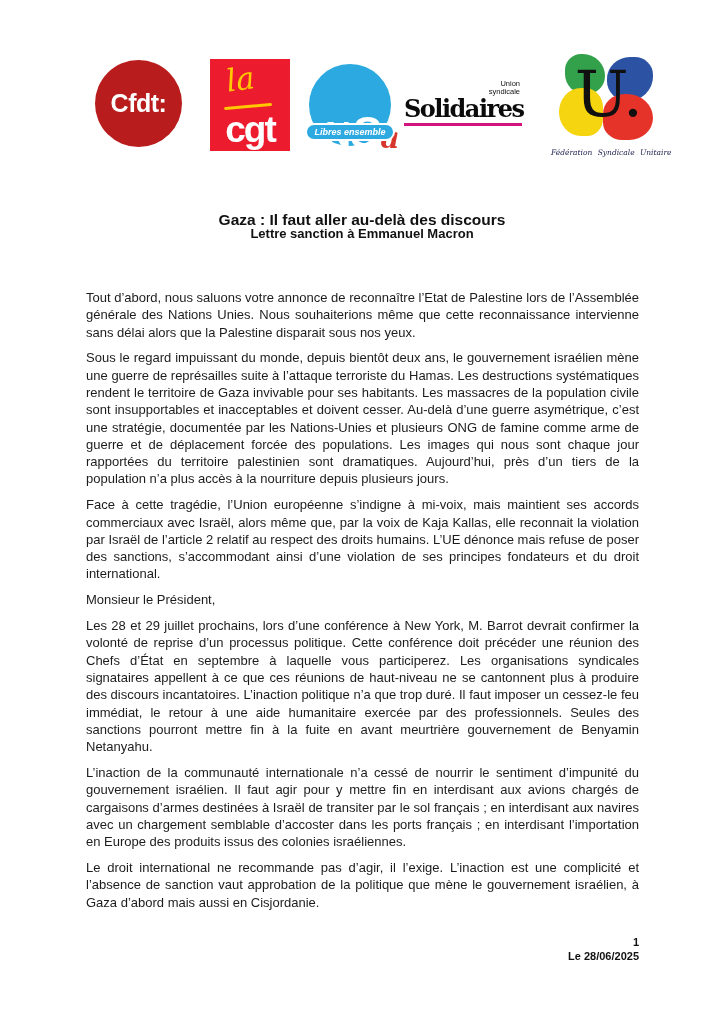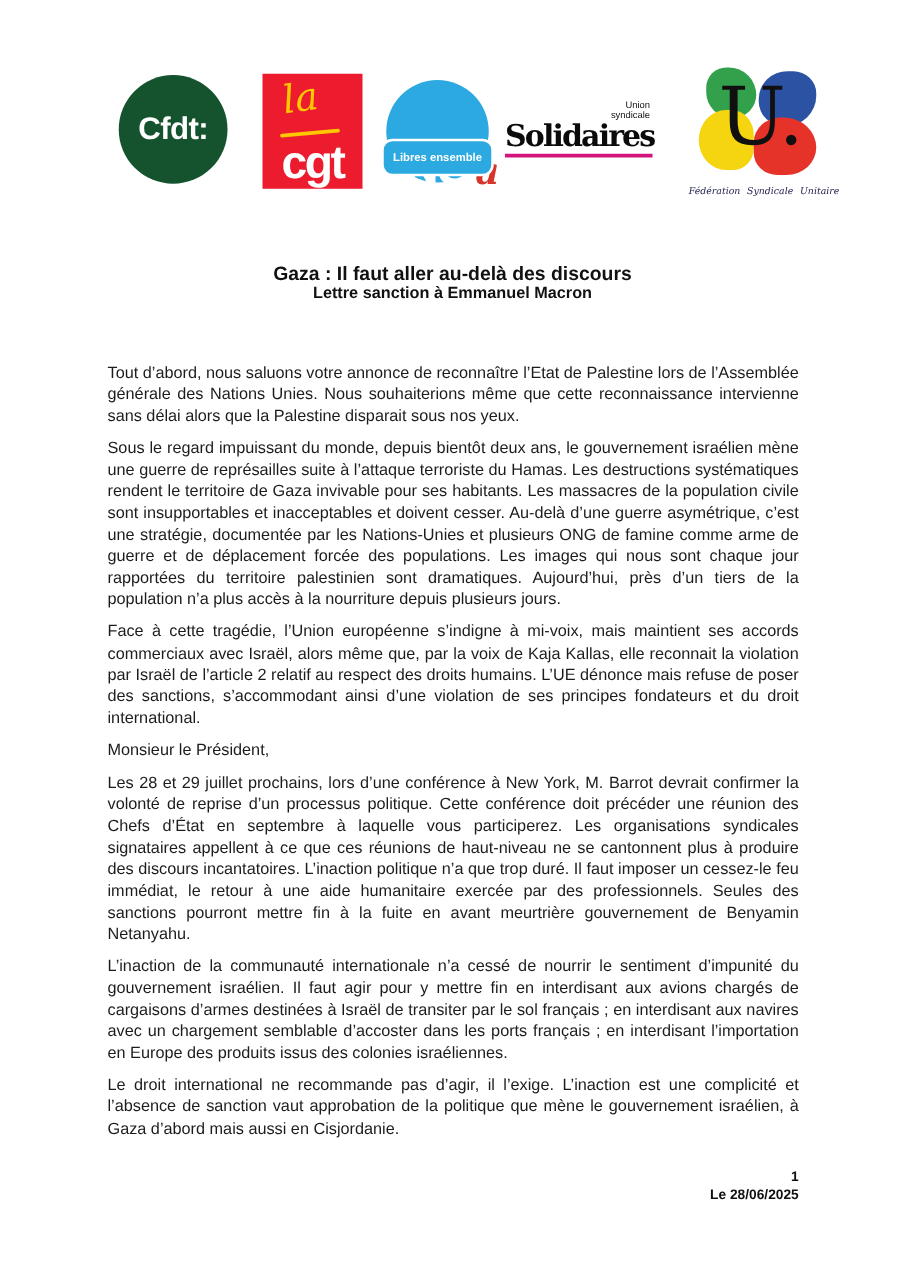"Cfdt:" .logo-cfdt { background: #14532d -> #b91c1c }
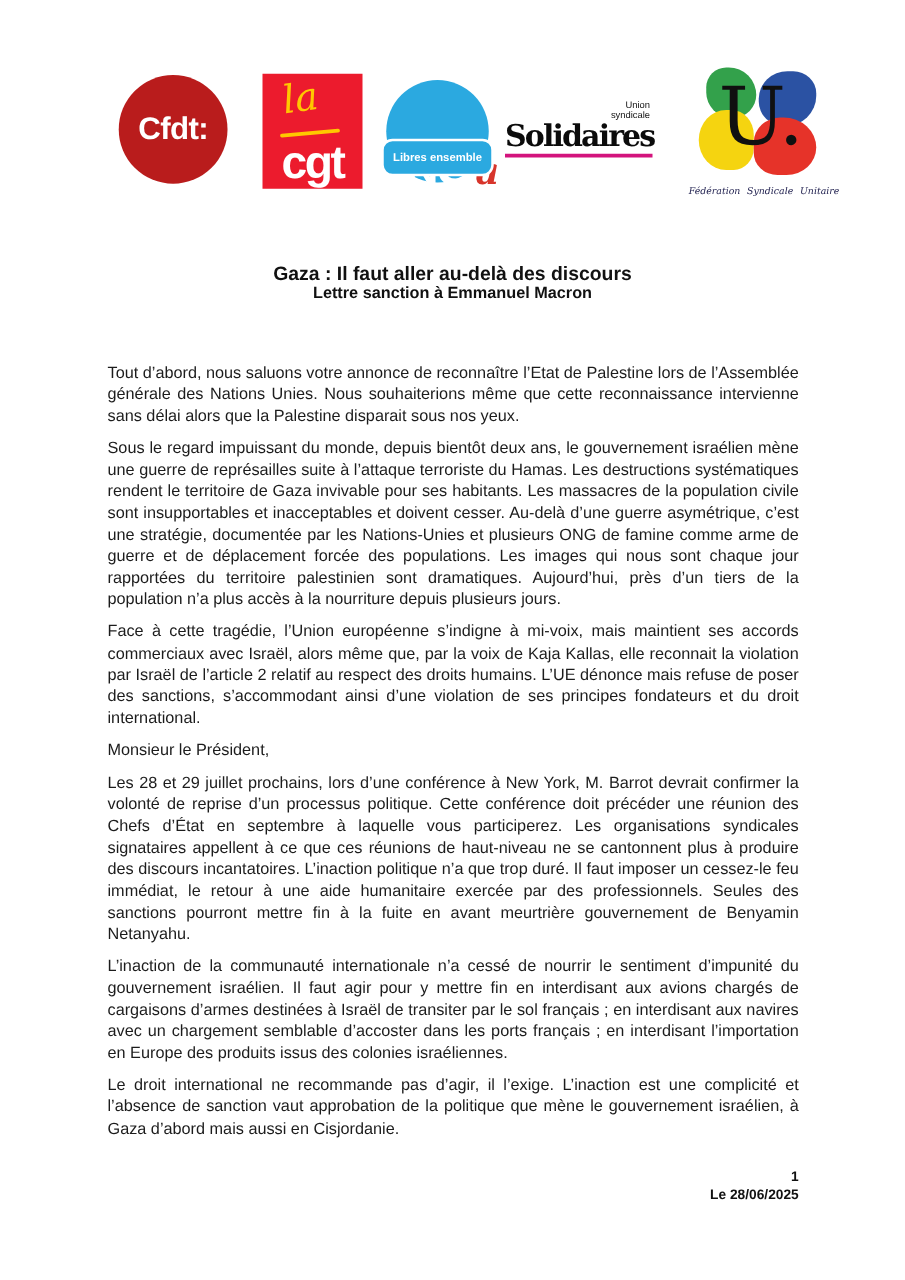"Libres ensemble" .unsa-banner { font-style: none -> italic; padding: 8px 0 -> 2px 0 }
